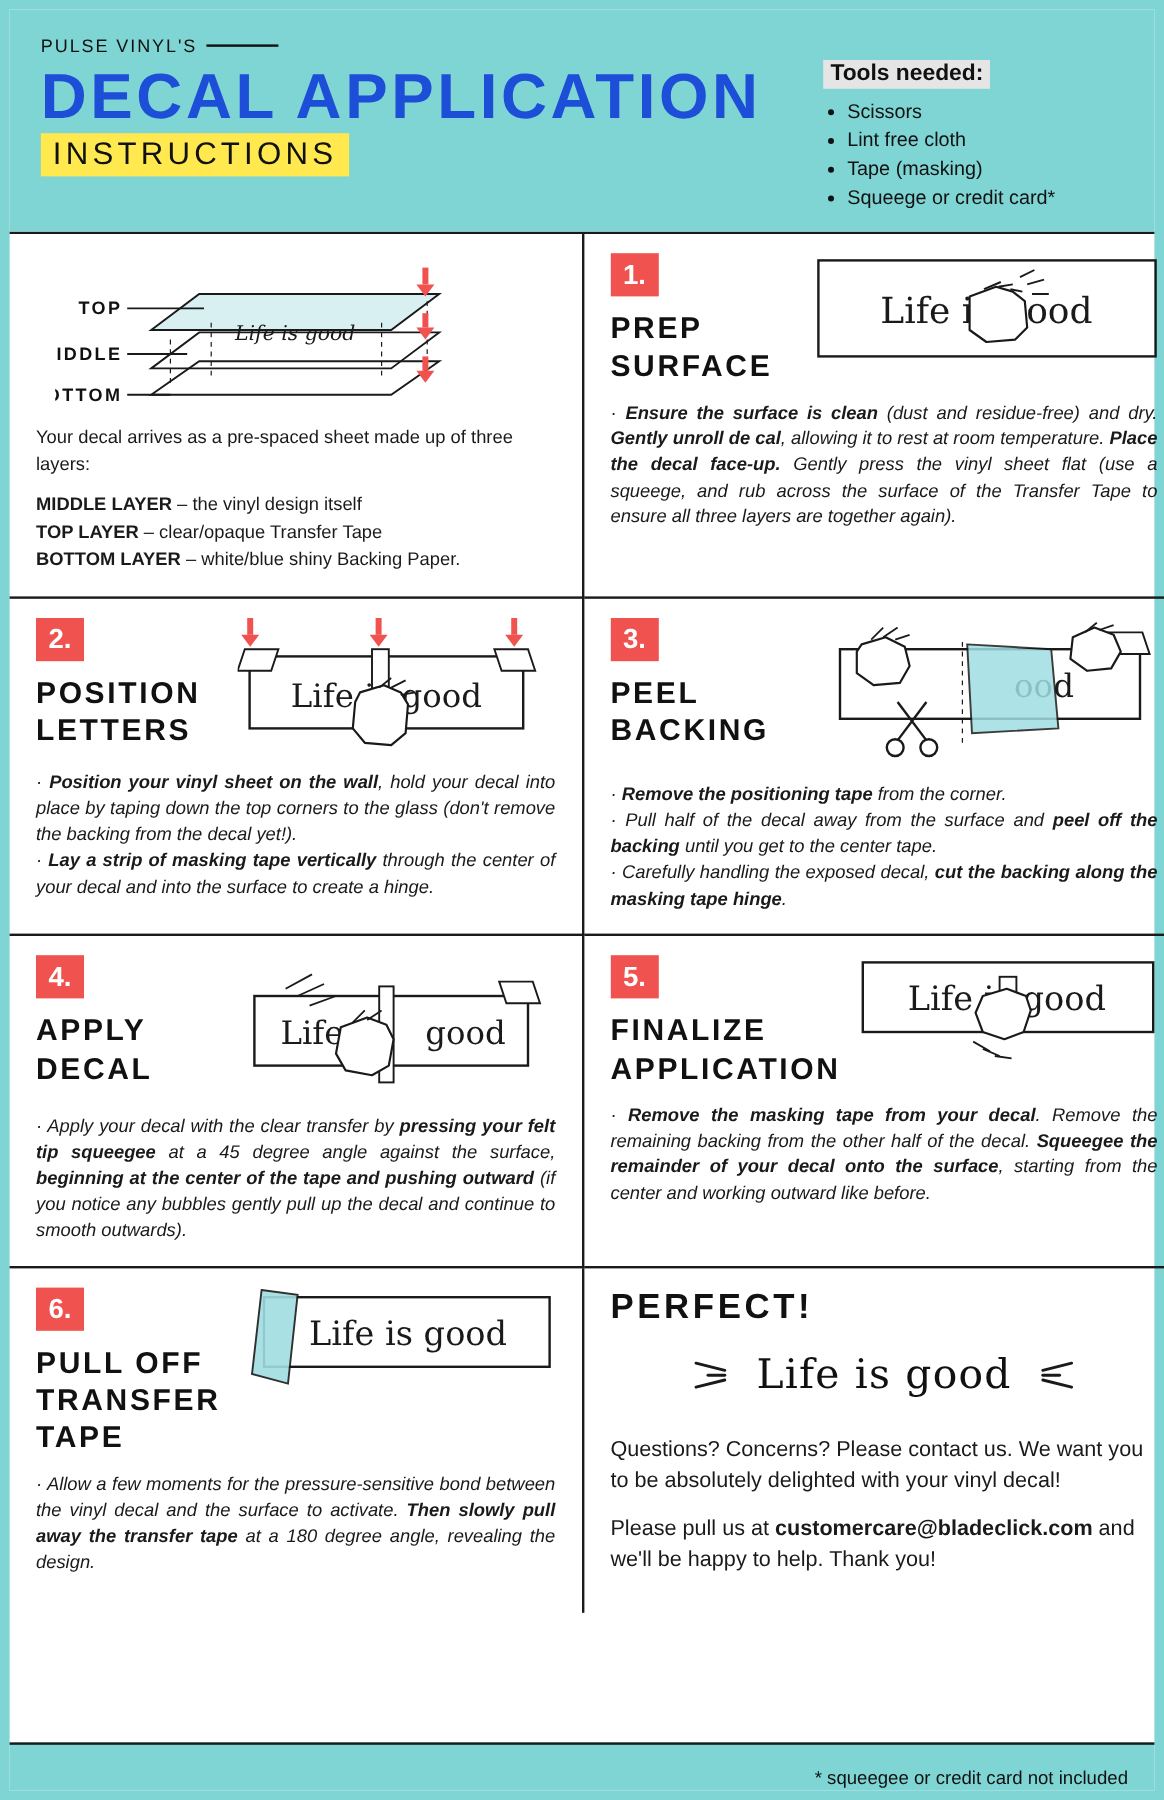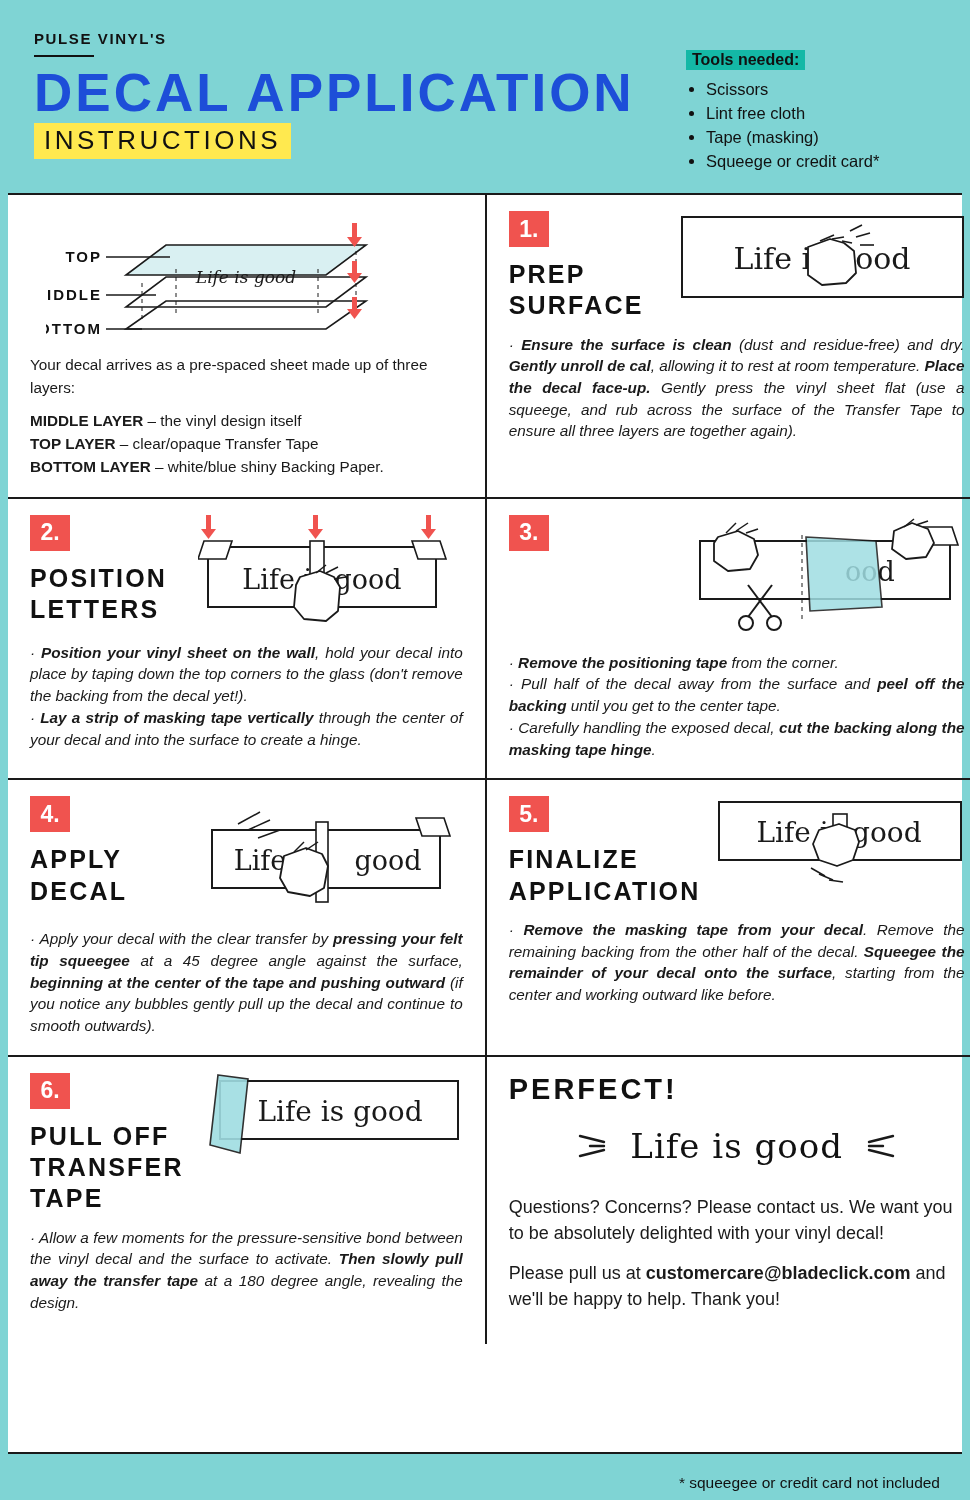"PULSE VINYL'S" .brand { align-items: none -> center; flex-direction: column -> none; font-weight: bold -> normal }
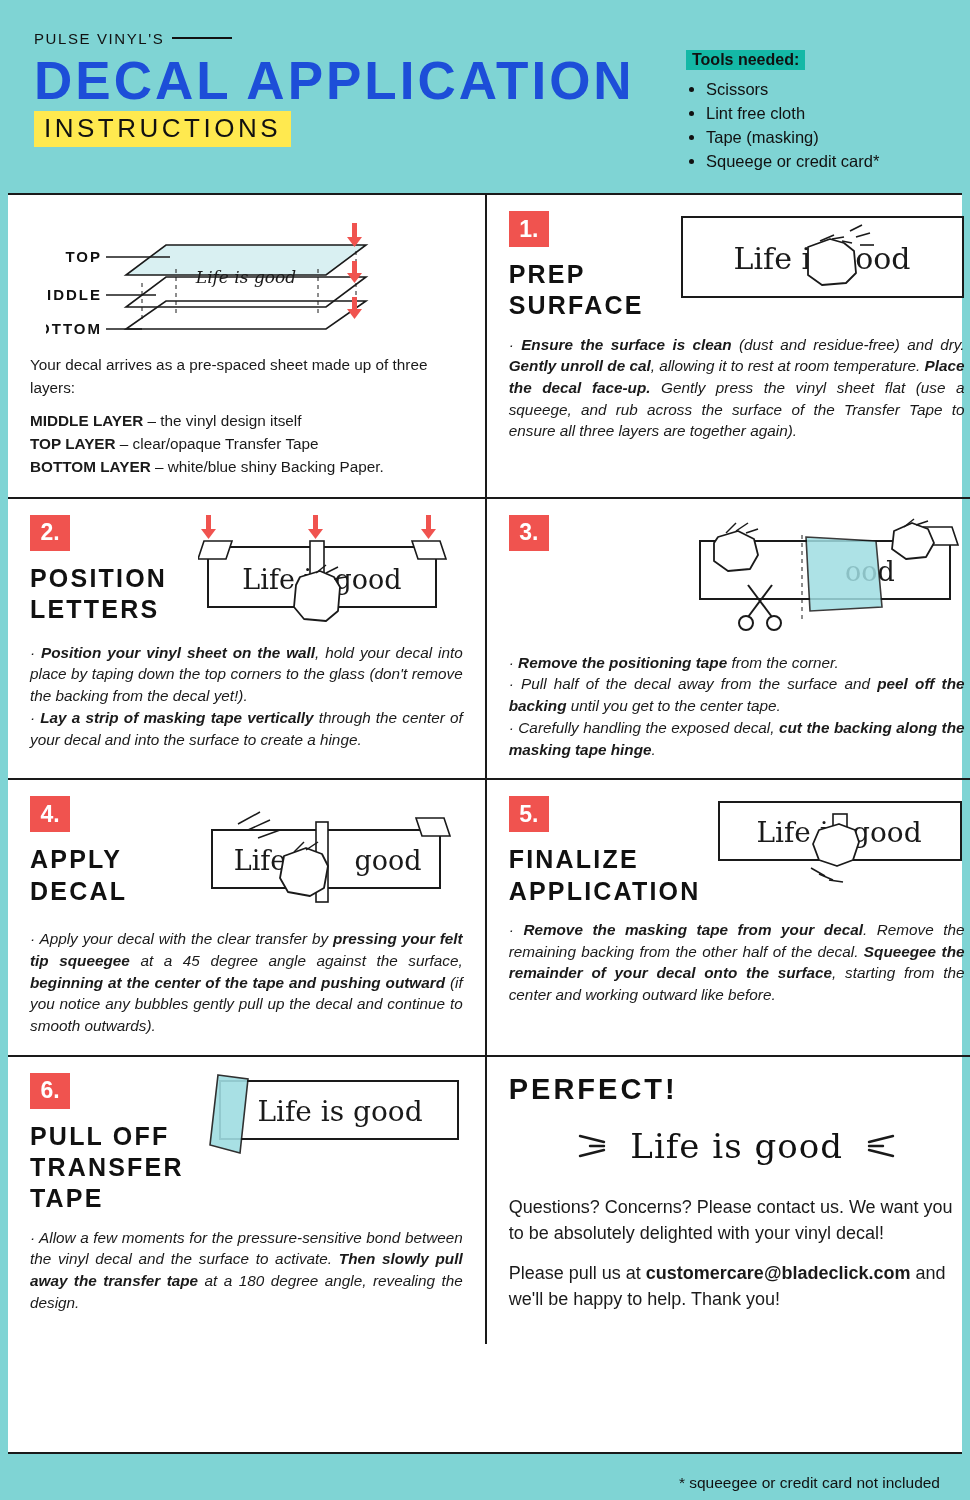"Tools needed:" .tools-title { background: #14b8a6 -> #e5e5e5; font-size: 16px -> 19px }
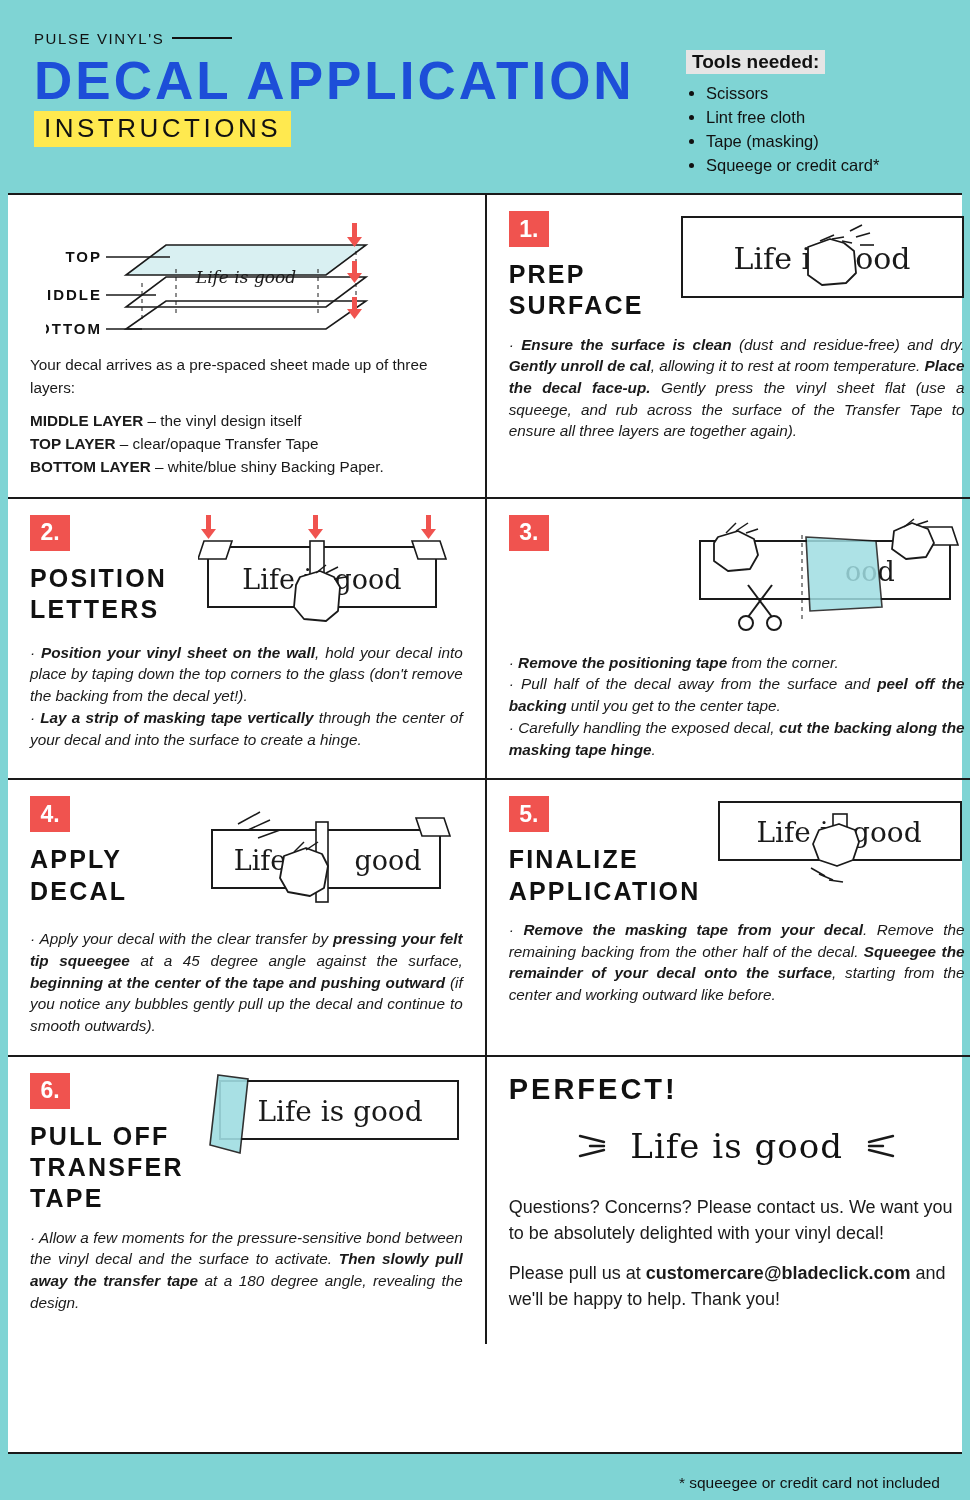"PEEL" div.step-title { html: none -> <div>PEEL<br>BACKING</div> }
